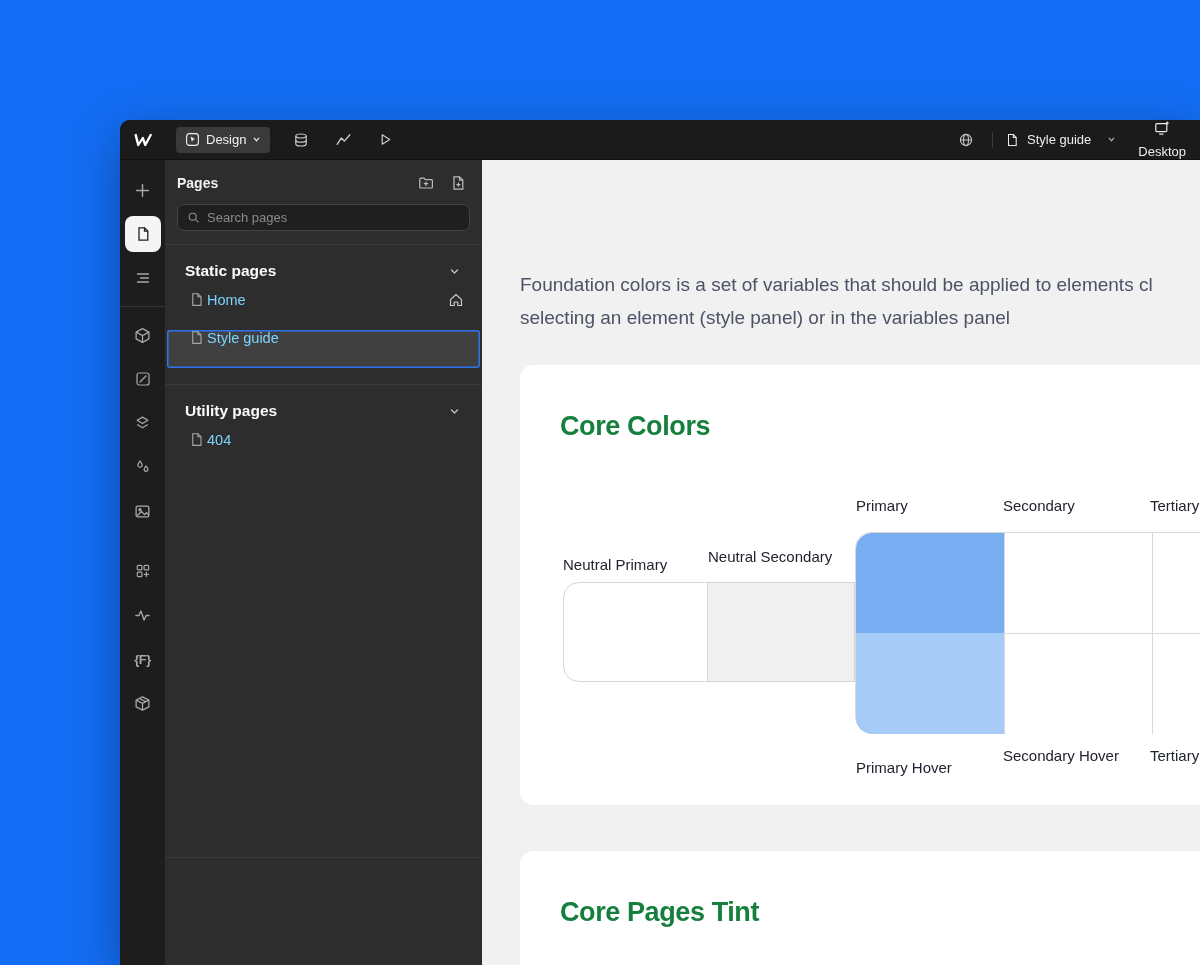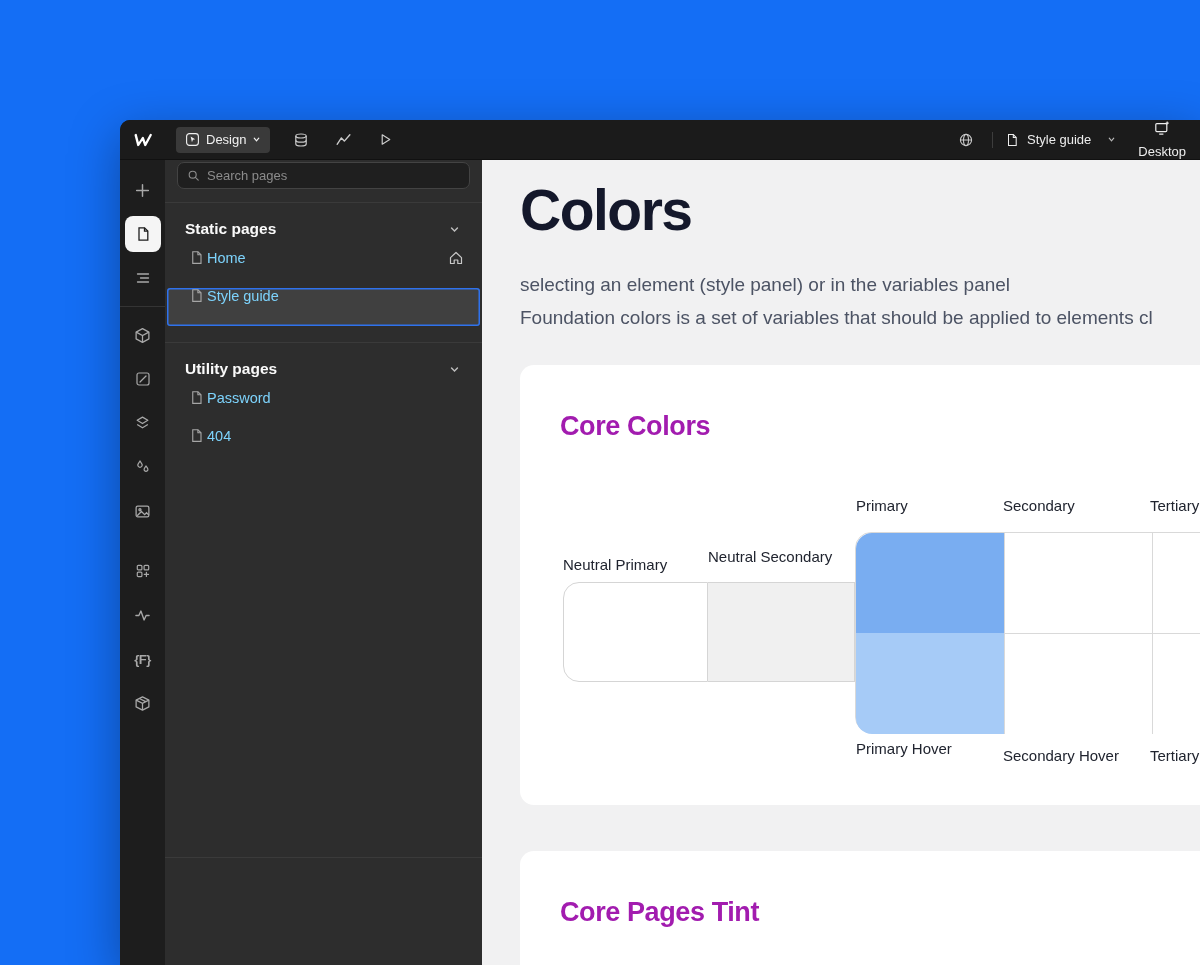"Pages" div.panel-head { html: none -> <div> <span>Pages</span> <div> <button> <svg> <path></path> <path></path> </svg> </button> <button> <svg> <path></path> <path></path> <path></path> </svg> </button> </div> </div> }
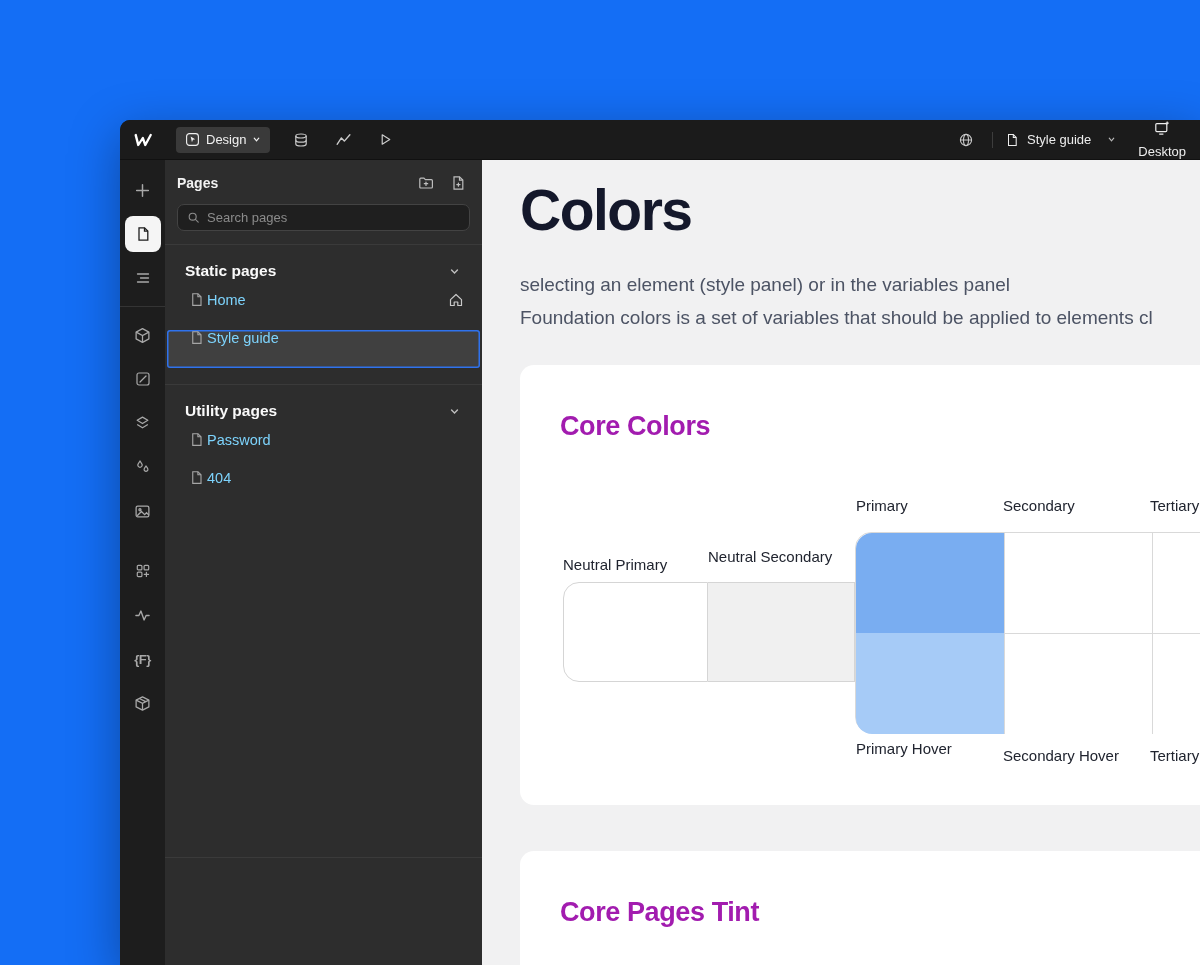"Colors" h1.page-title { html: <h1>Colors</h1> -> none }
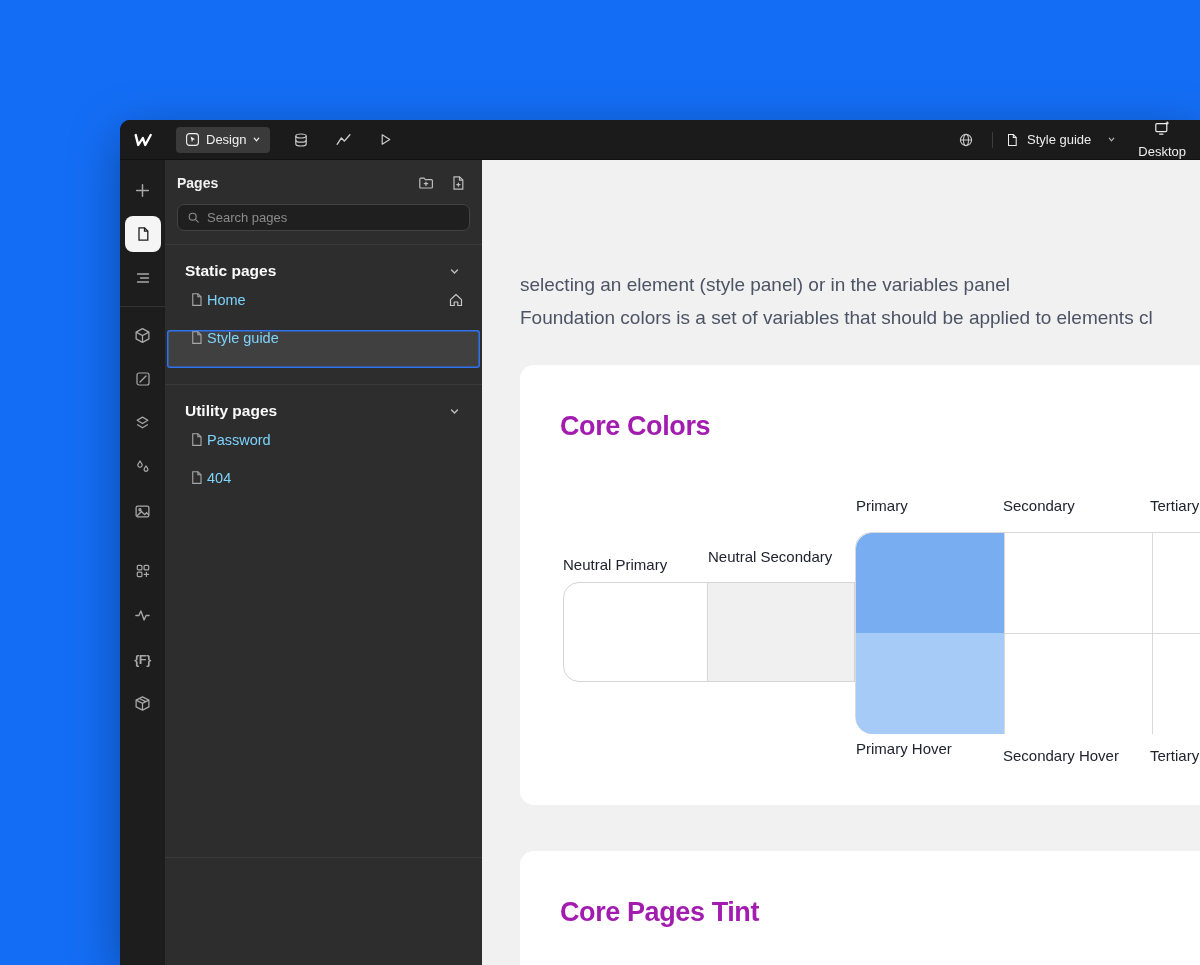"selecting an element (style panel)" span { order: before "Foundation colors is a set" -> after "Foundation colors is a set" }
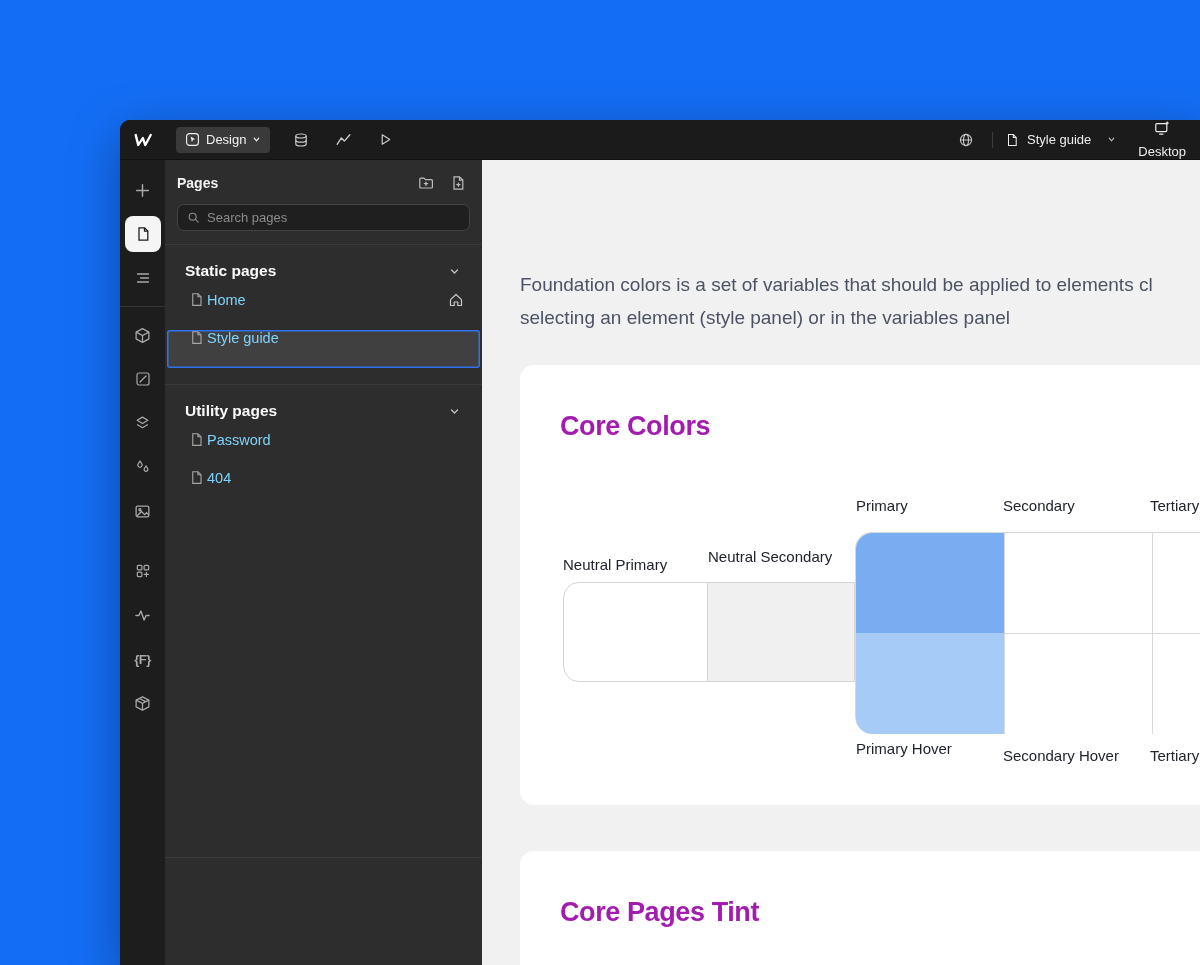"Password" div.page-item { html: <div> <span> <svg> <path></path> <path></path> </svg> </span> <span>Password</span> </div> -> none }
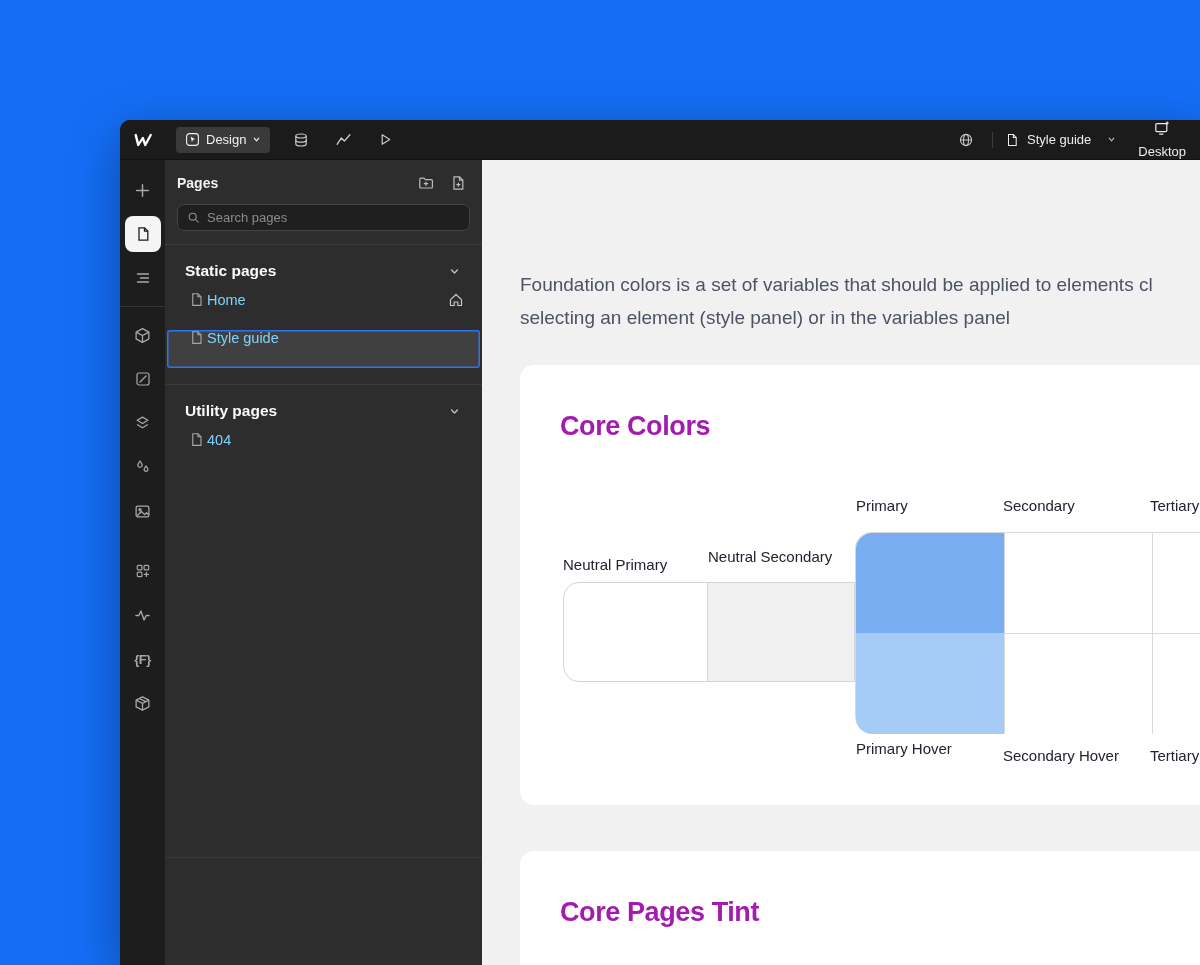"Core Colors" .card-h2 { color: #a21caf -> #15803d }
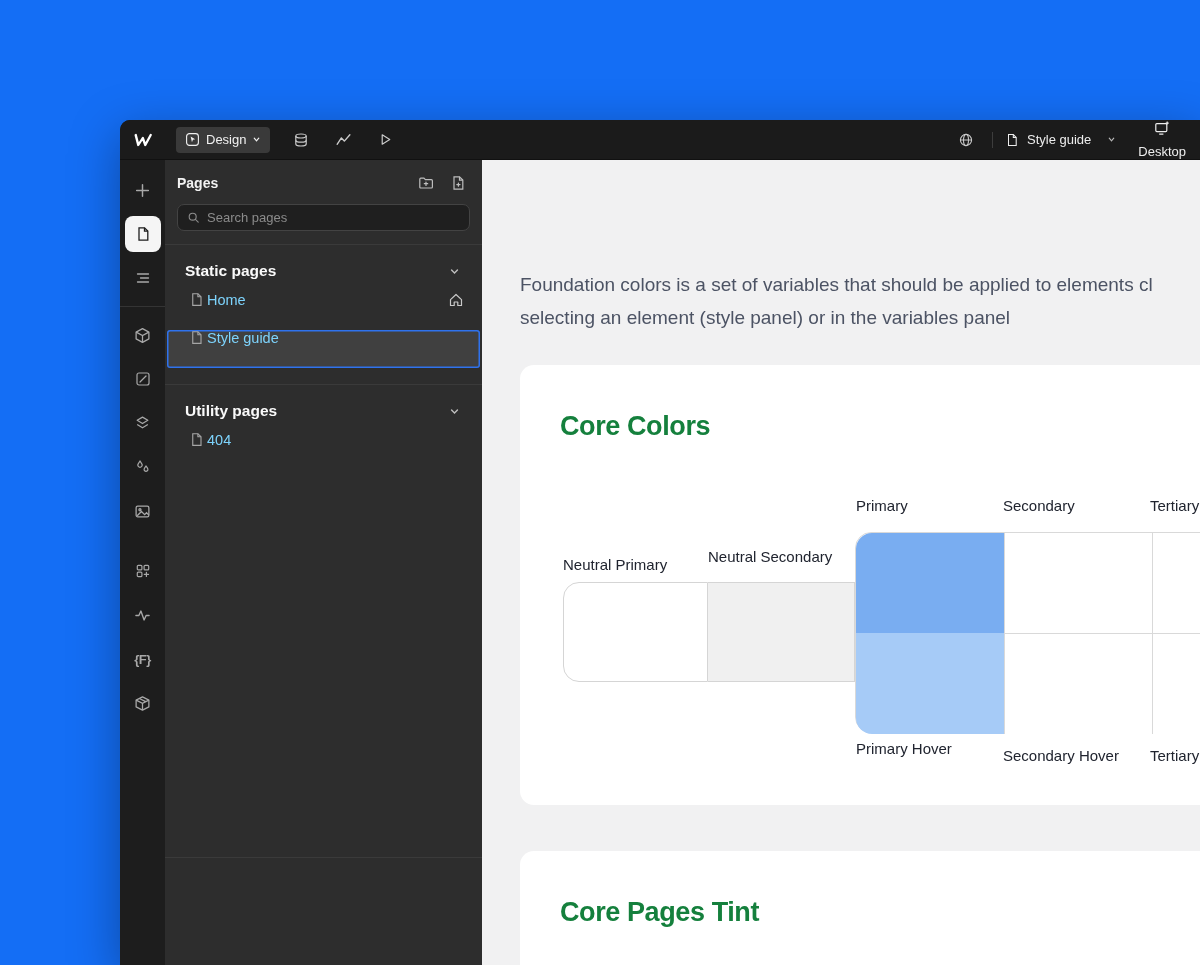"Primary Hover" span.cg-label { top: 375px -> 394px }
